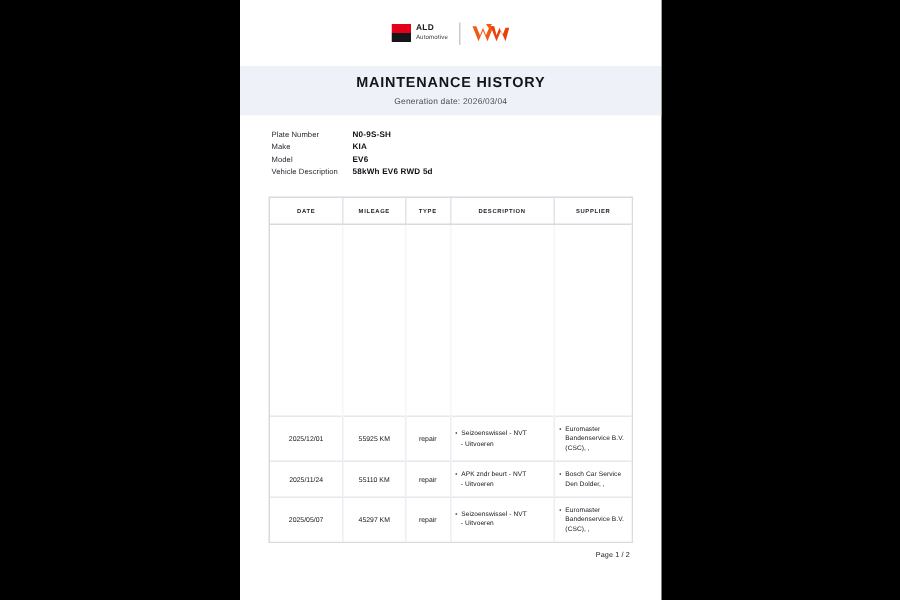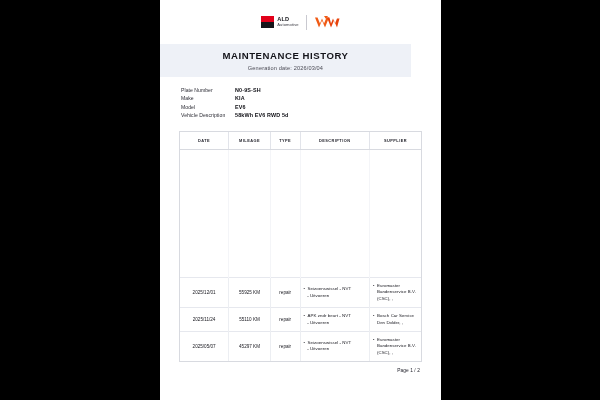"MAINTENANCE HISTORY" .title-band { width: 251px -> 281px }
